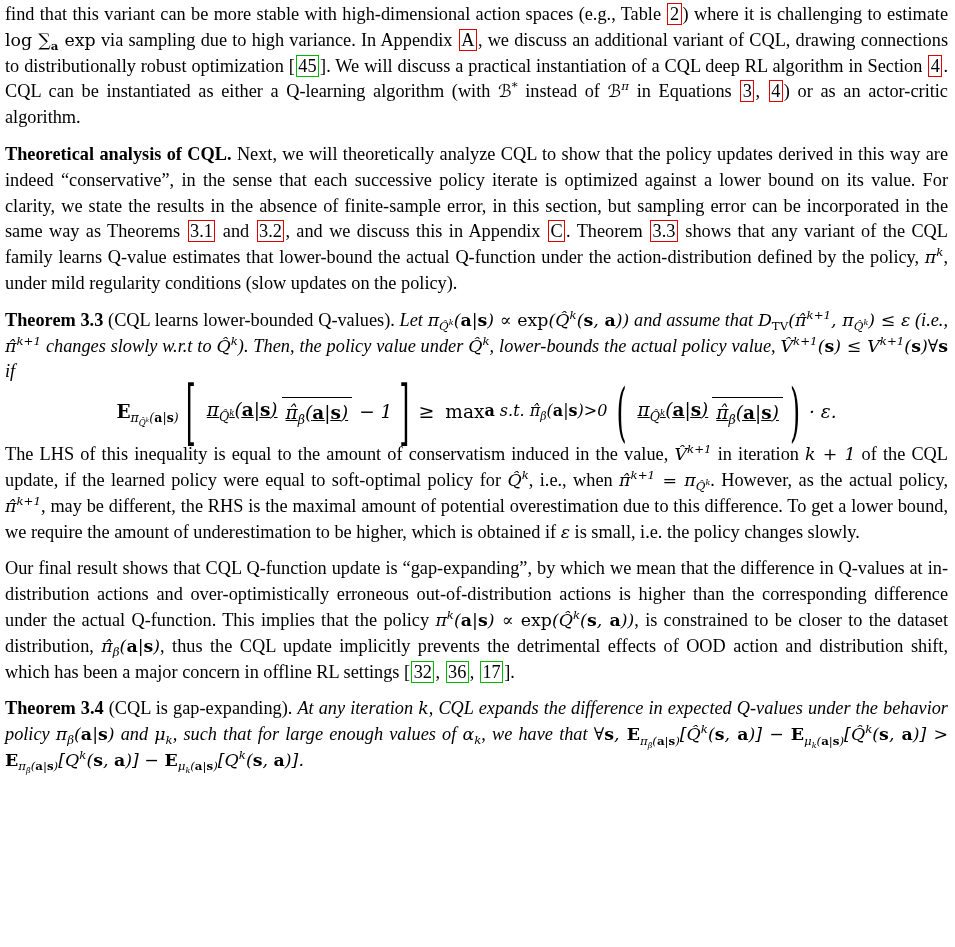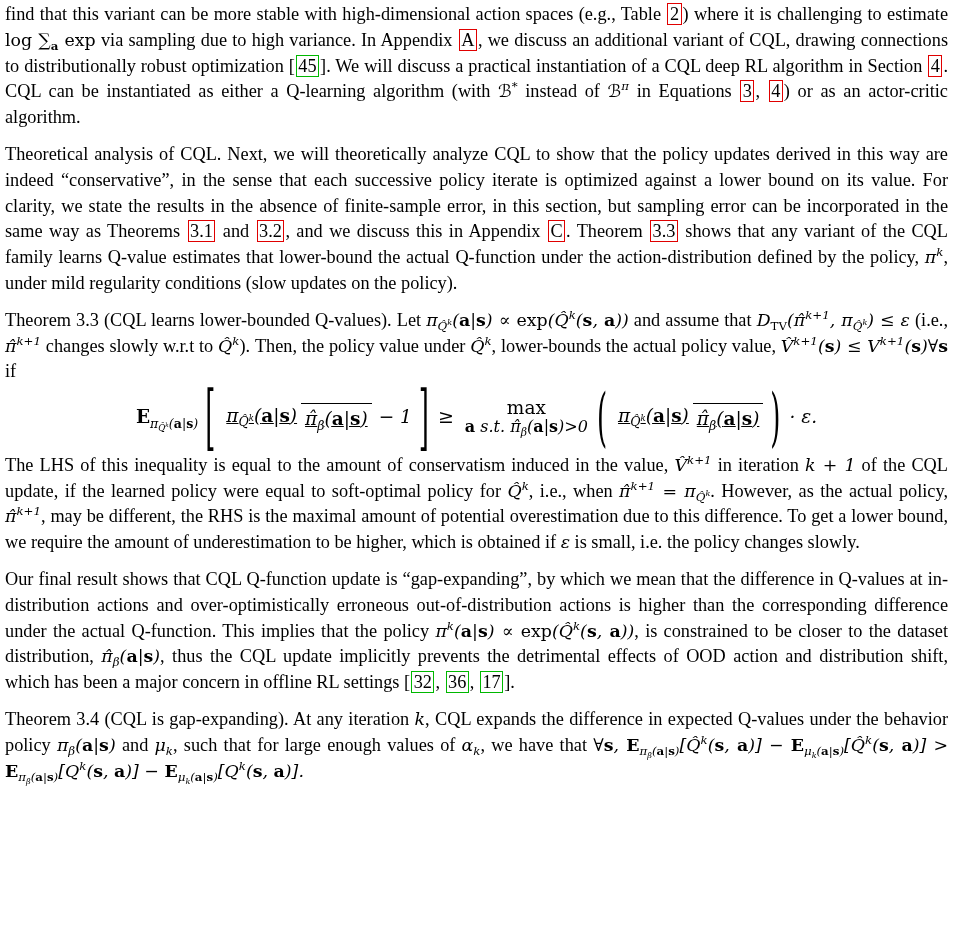"Theoretical analysis of CQL." .seg-bold { font-weight: normal -> bold }
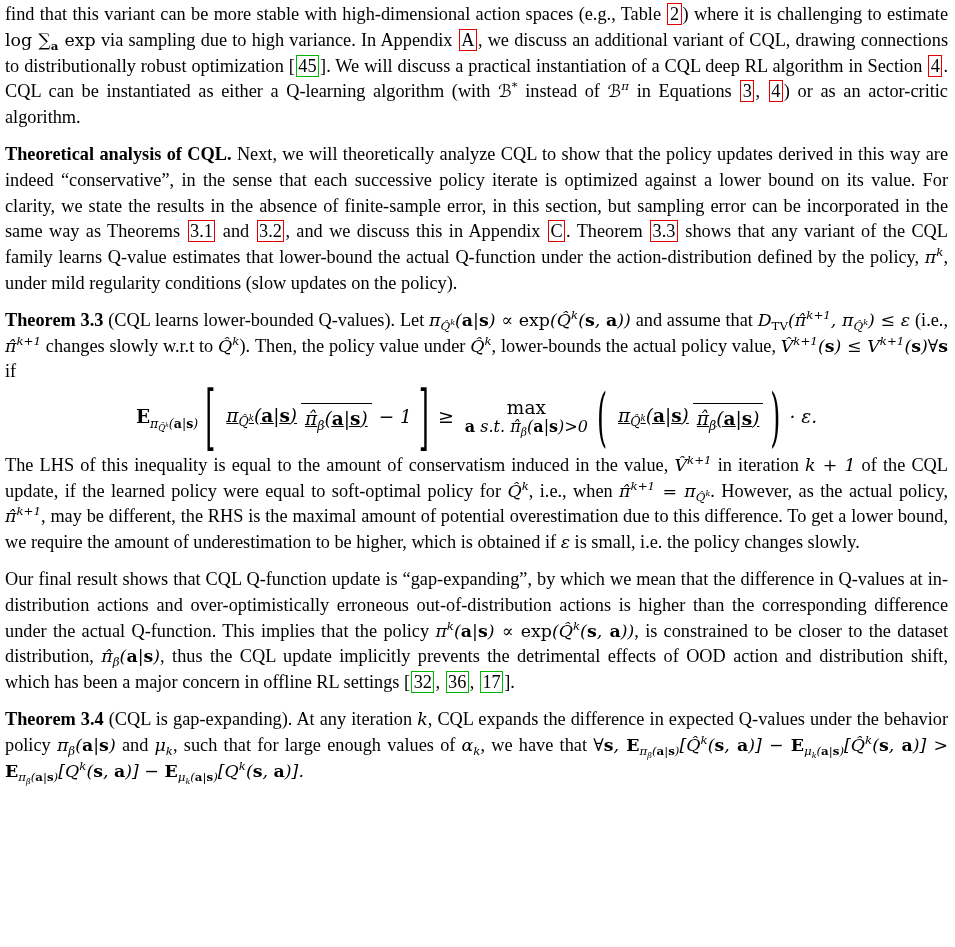"Let" .seg-italic { font-style: none -> italic }
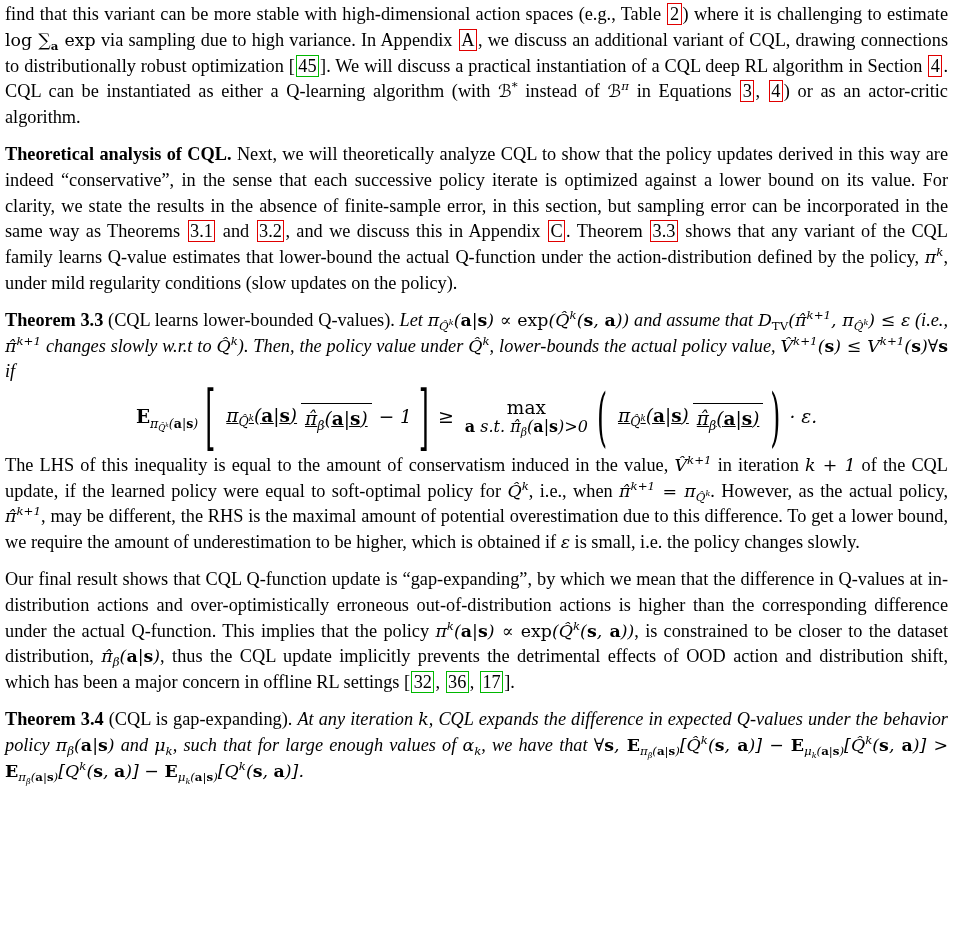"max" .underop { flex-direction: column -> none }
